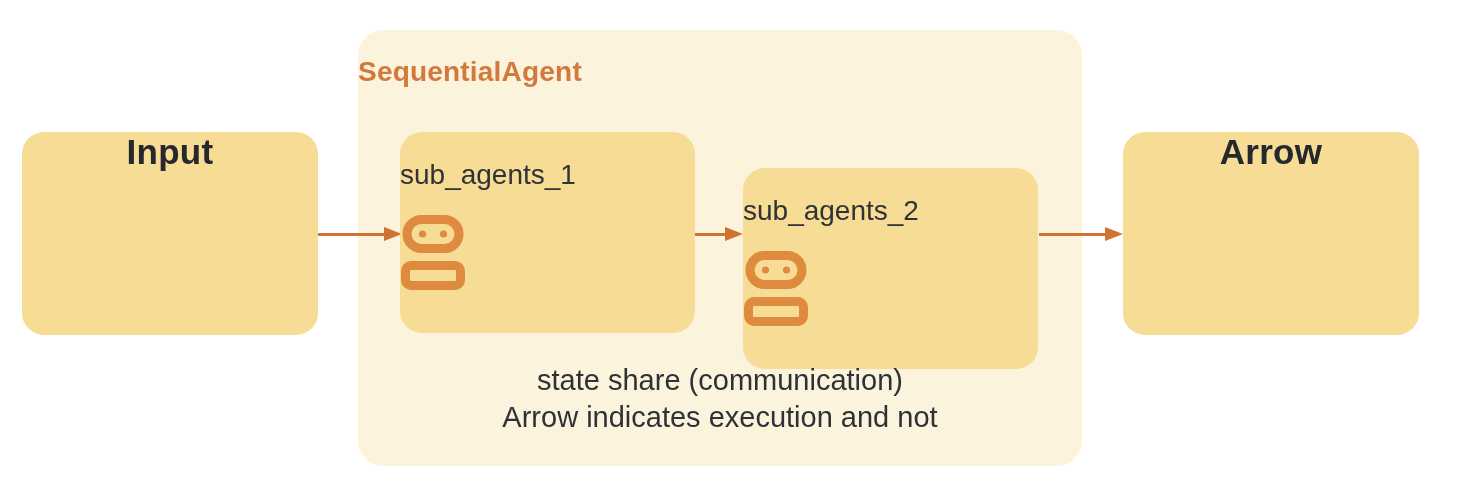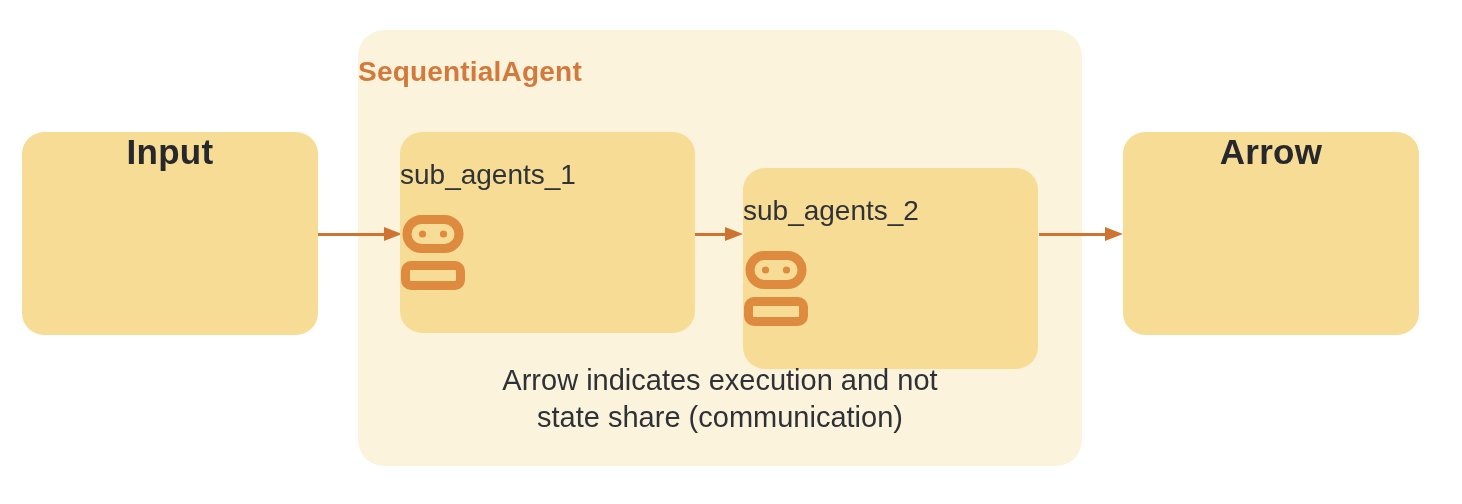"Arrow indicates execution and not" span { order: before "state share (communication)" -> after "state share (communication)" }
